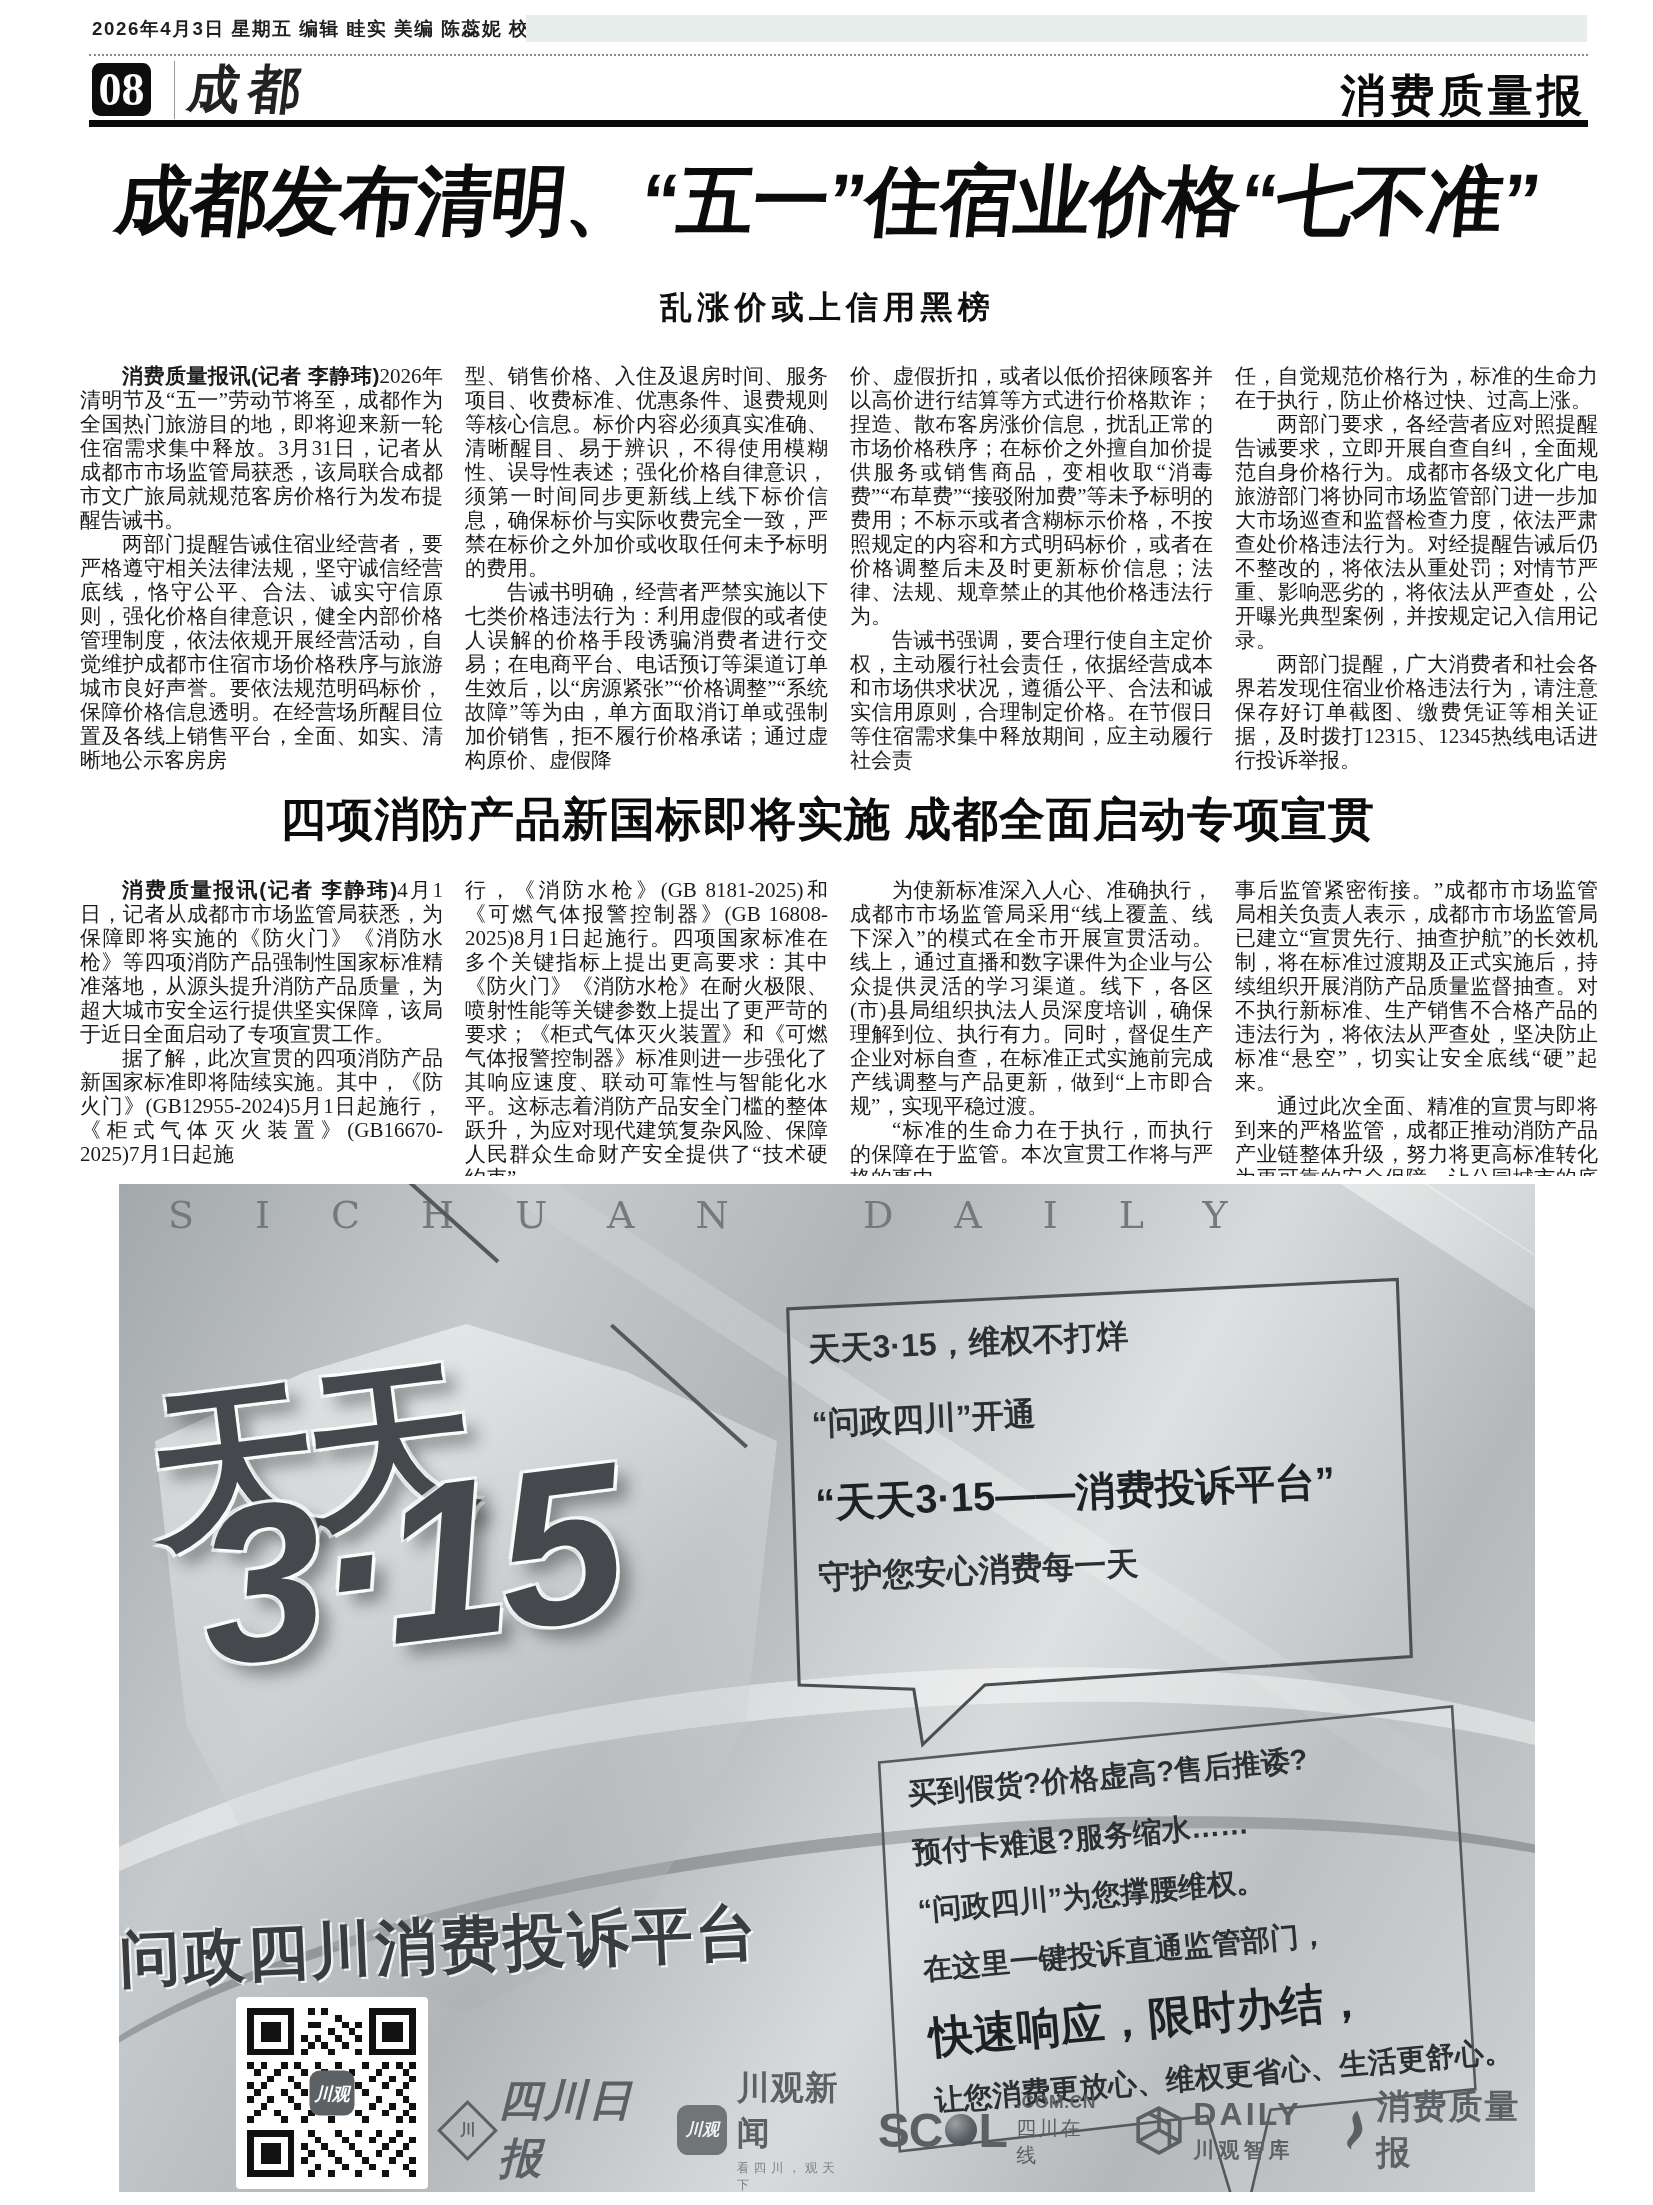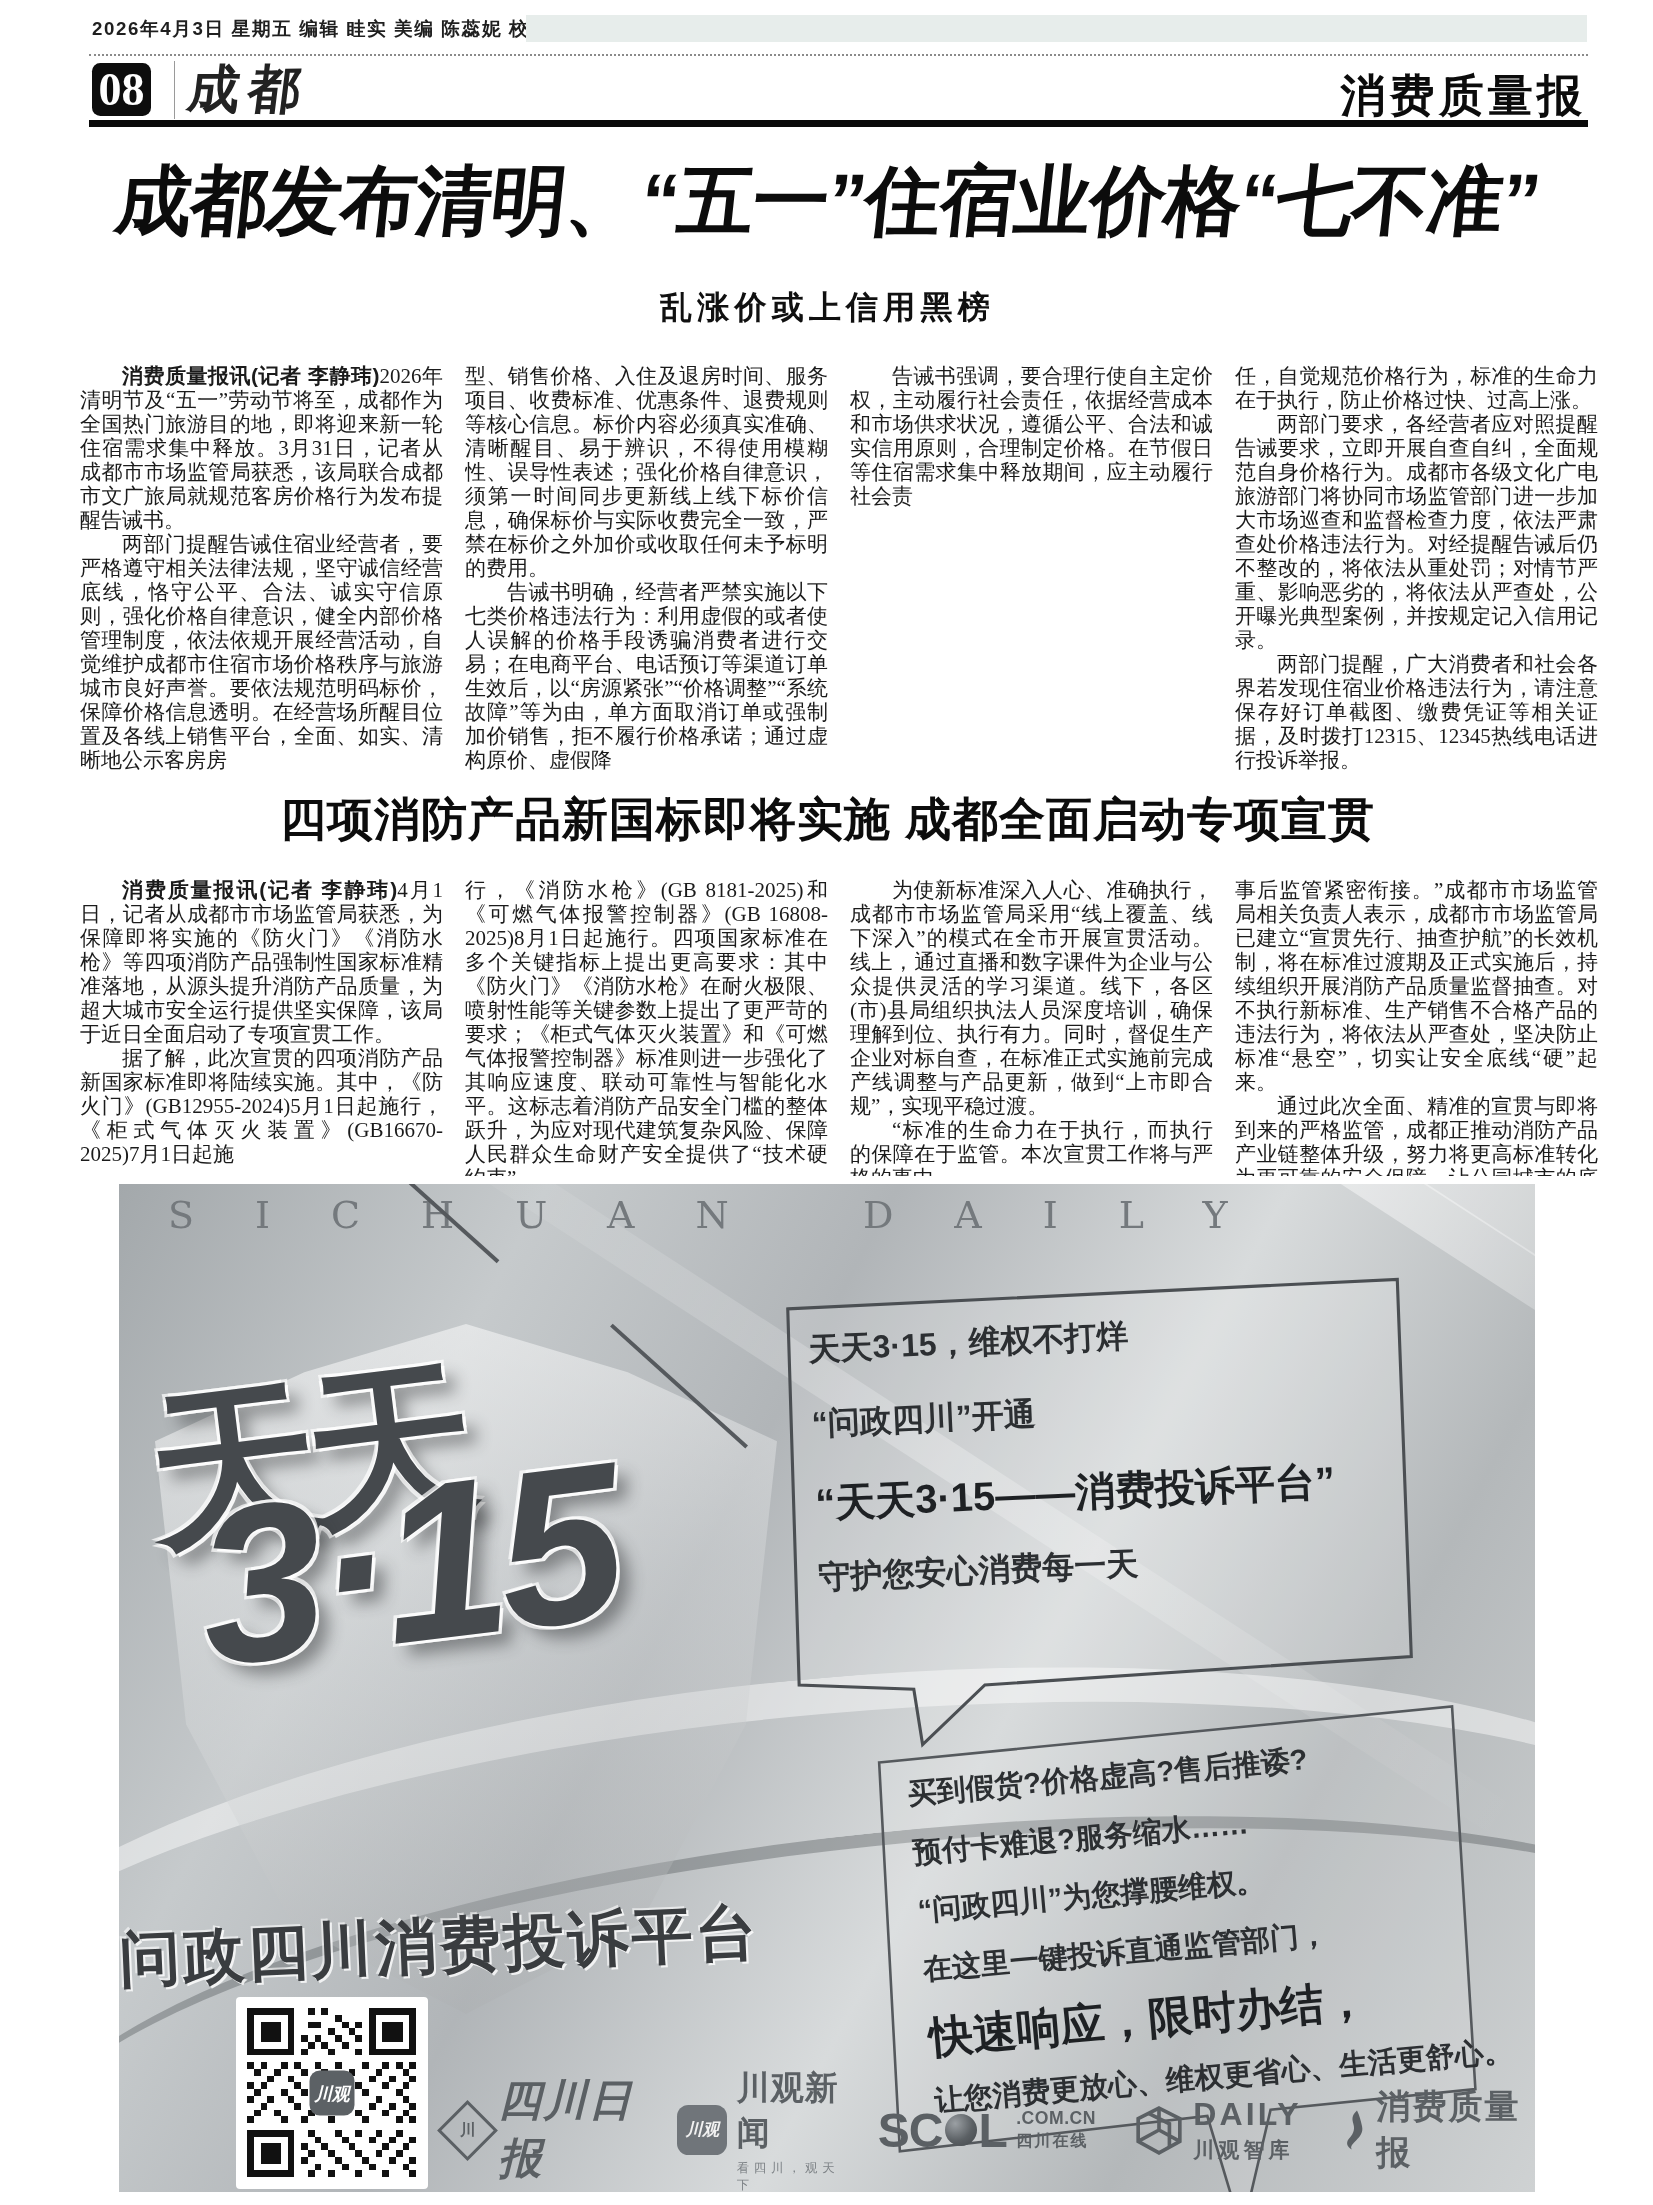"价、虚假折扣，或者以低价招徕顾客并以高价进行结算等方式进行价格欺诈；捏造、散布客" p.noind { html: none -> <p>价、虚假折扣，或者以低价招徕顾客并以高价进行结算等方式进行价格欺诈；捏造、散布客房涨价信息，扰乱正常的市场价格秩序；在标价之外擅自加价提供服务或销售商品，变相收取“消毒费”“布草费”“接驳附加费”等未予标明的费用；不标示或者含糊标示价格，不按照规定的内容和方式明码标价，或者在价格调整后未及时更新标价信息；法律、法规、规章禁止的其他价格违法行为。</p> }
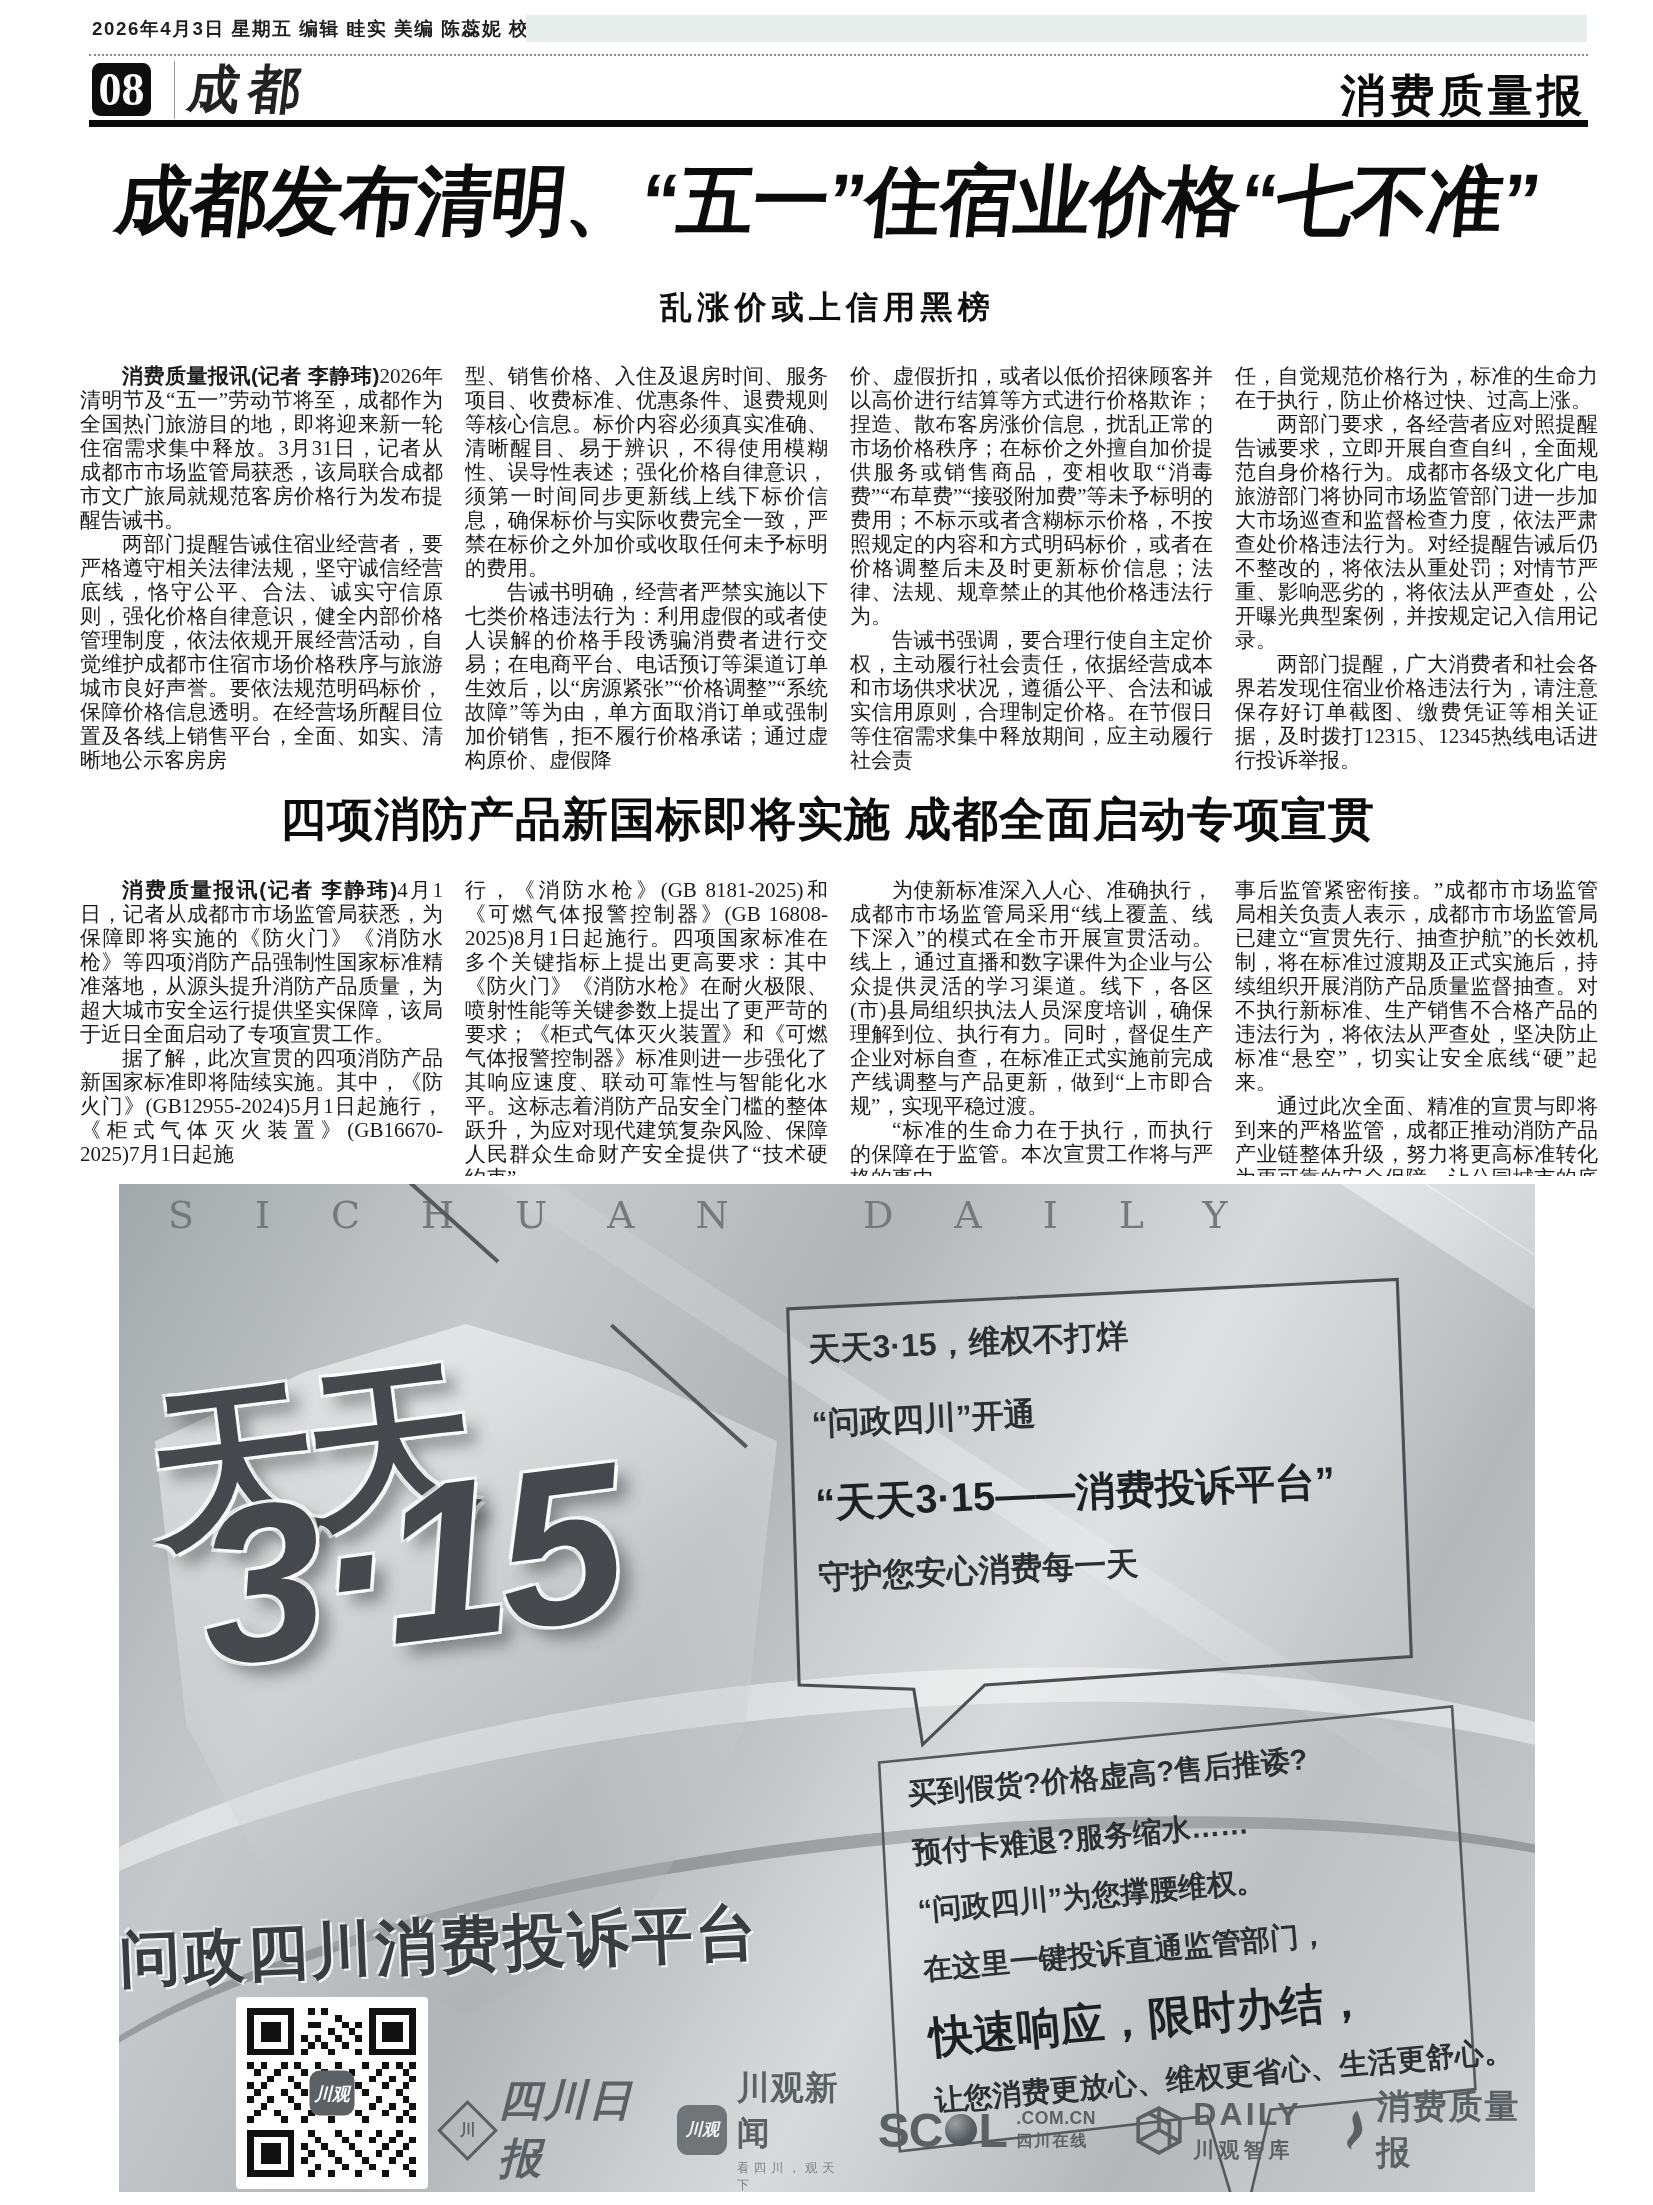"四川在线" .scol-cn { font-size: 16px -> 20px; font-weight: 700 -> 400 }
